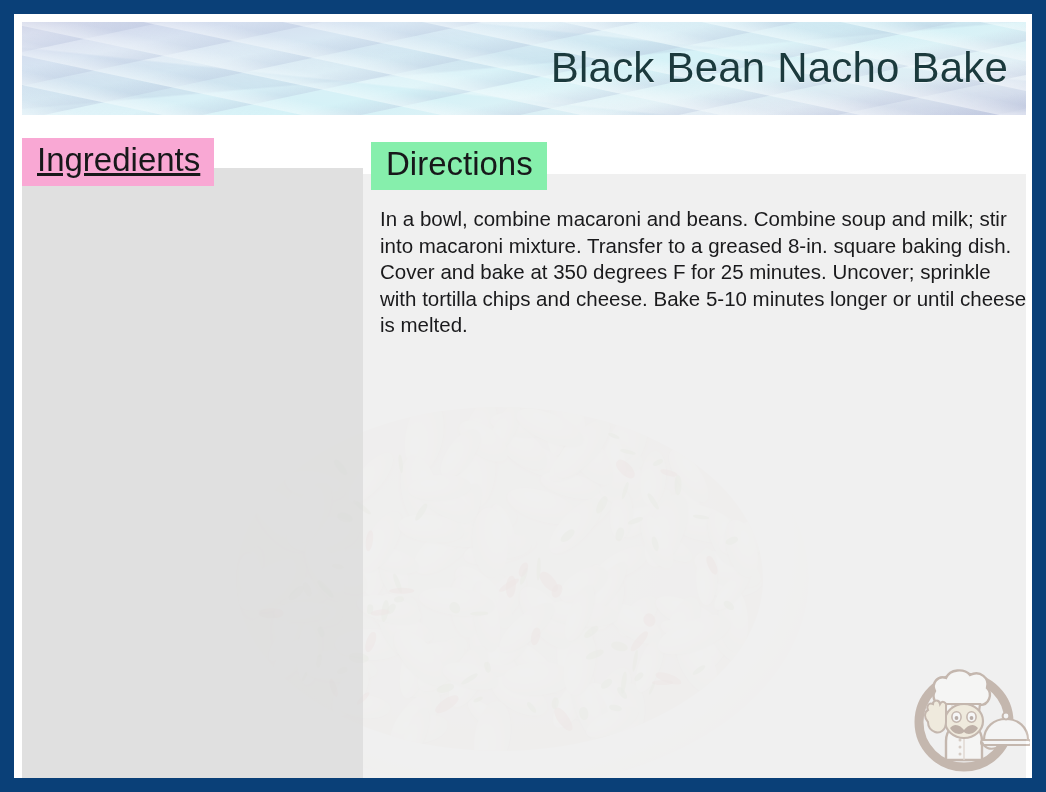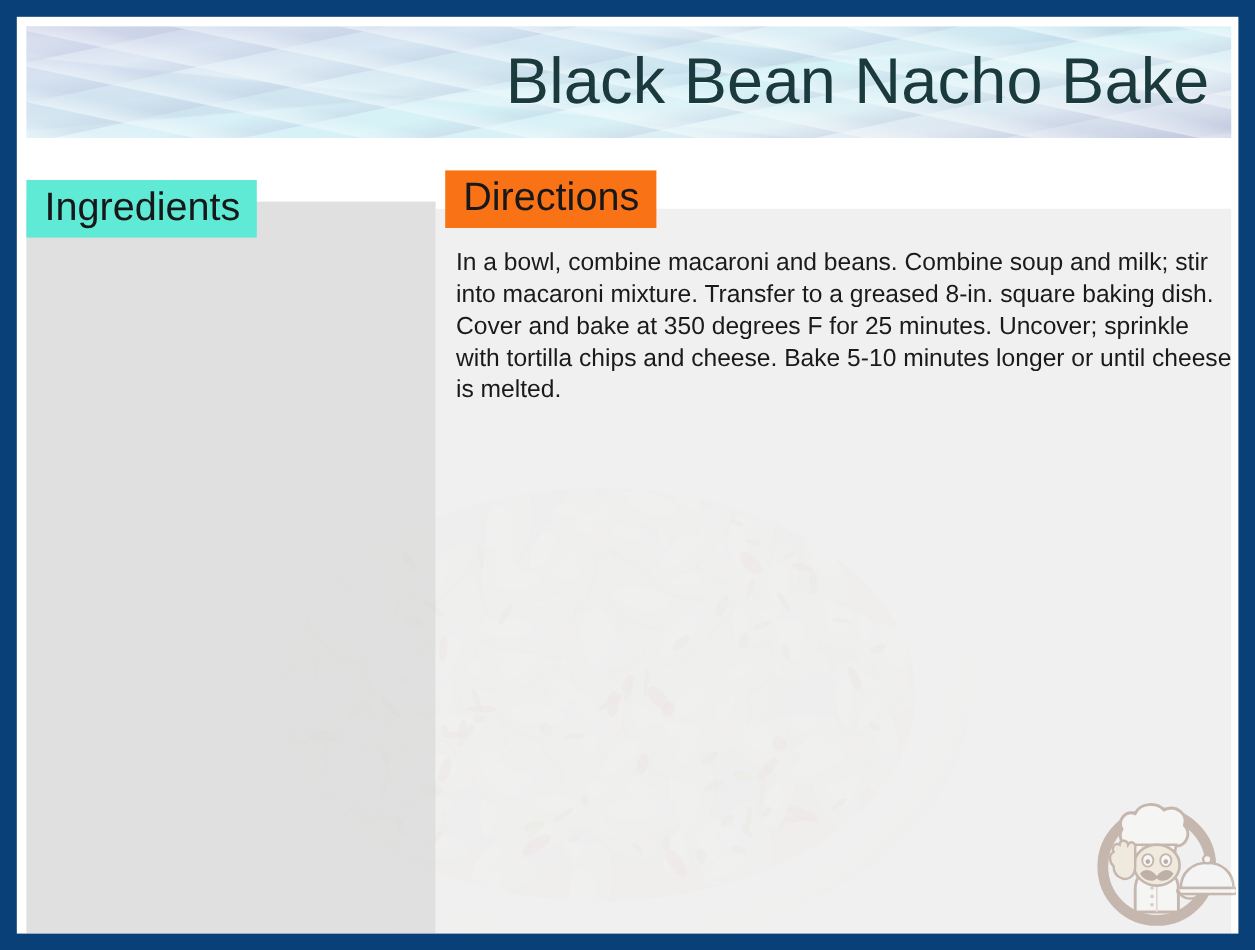"Black Bean Nacho Bake" .banner-title { font-size: 54px -> 42px }
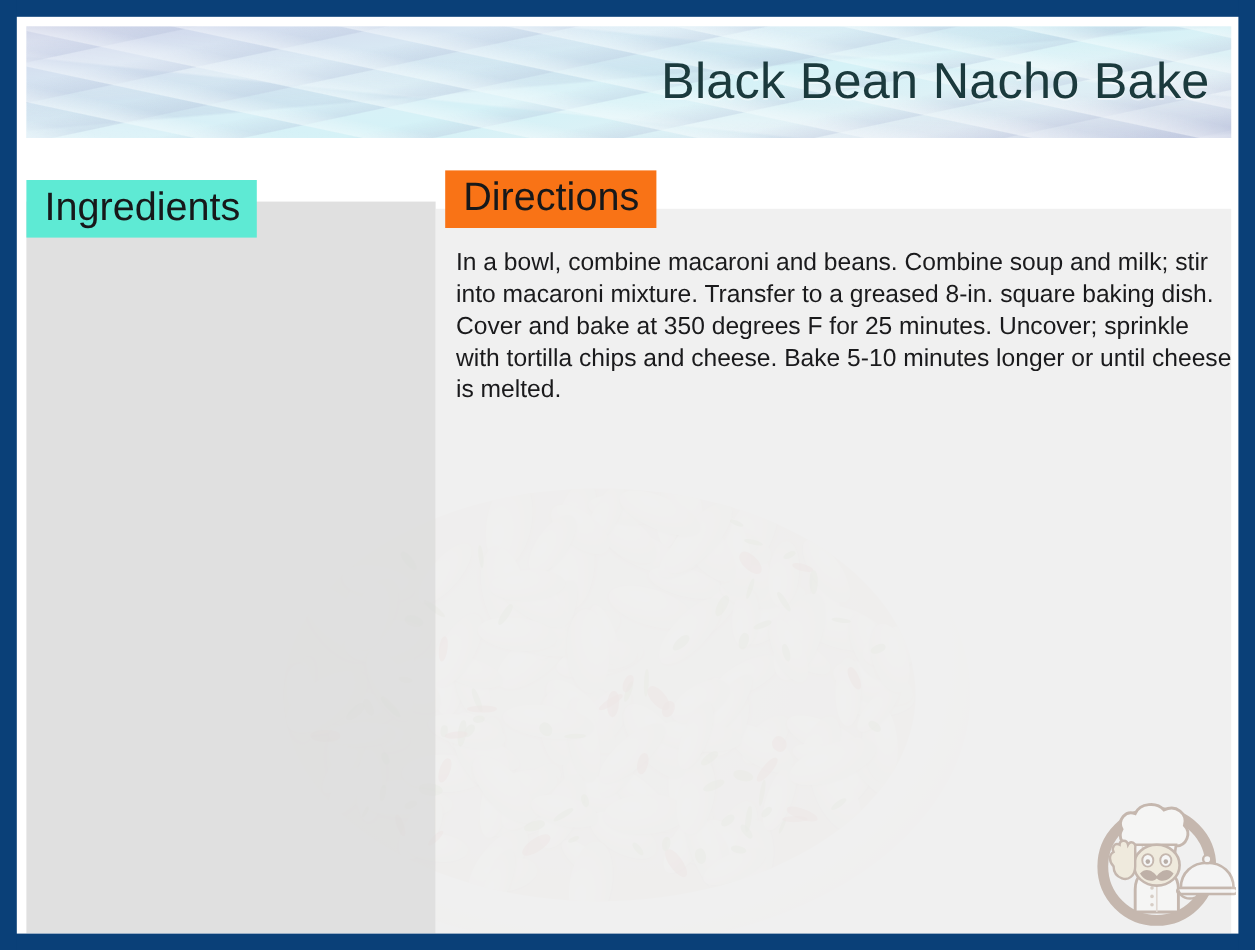"Ingredients" .tab-ingredients { background: #5eead4 -> #f9a8d4; text-decoration: none -> underline; top: 136px -> 124px }
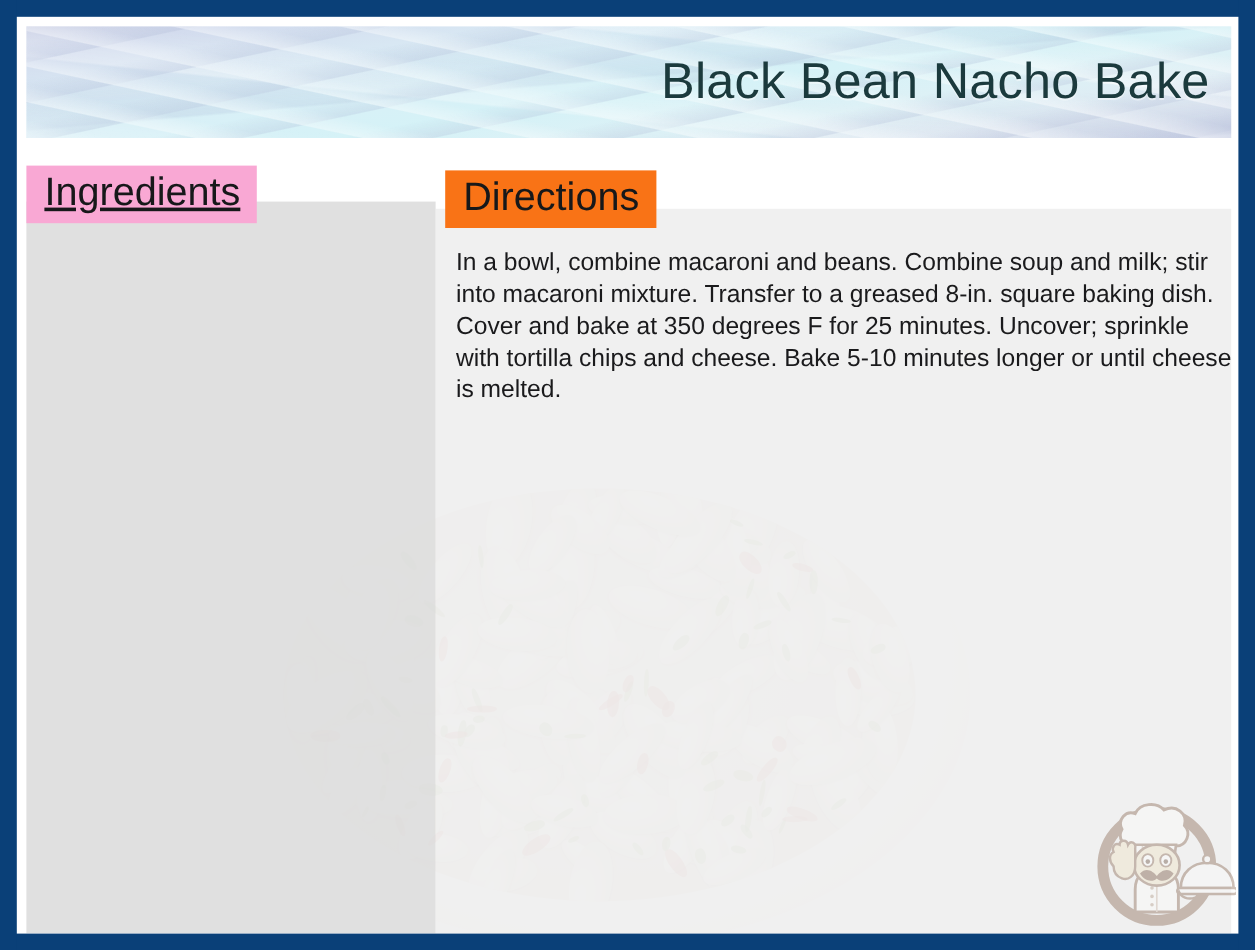"Directions" .tab-directions { background: #f97316 -> #86efac }
